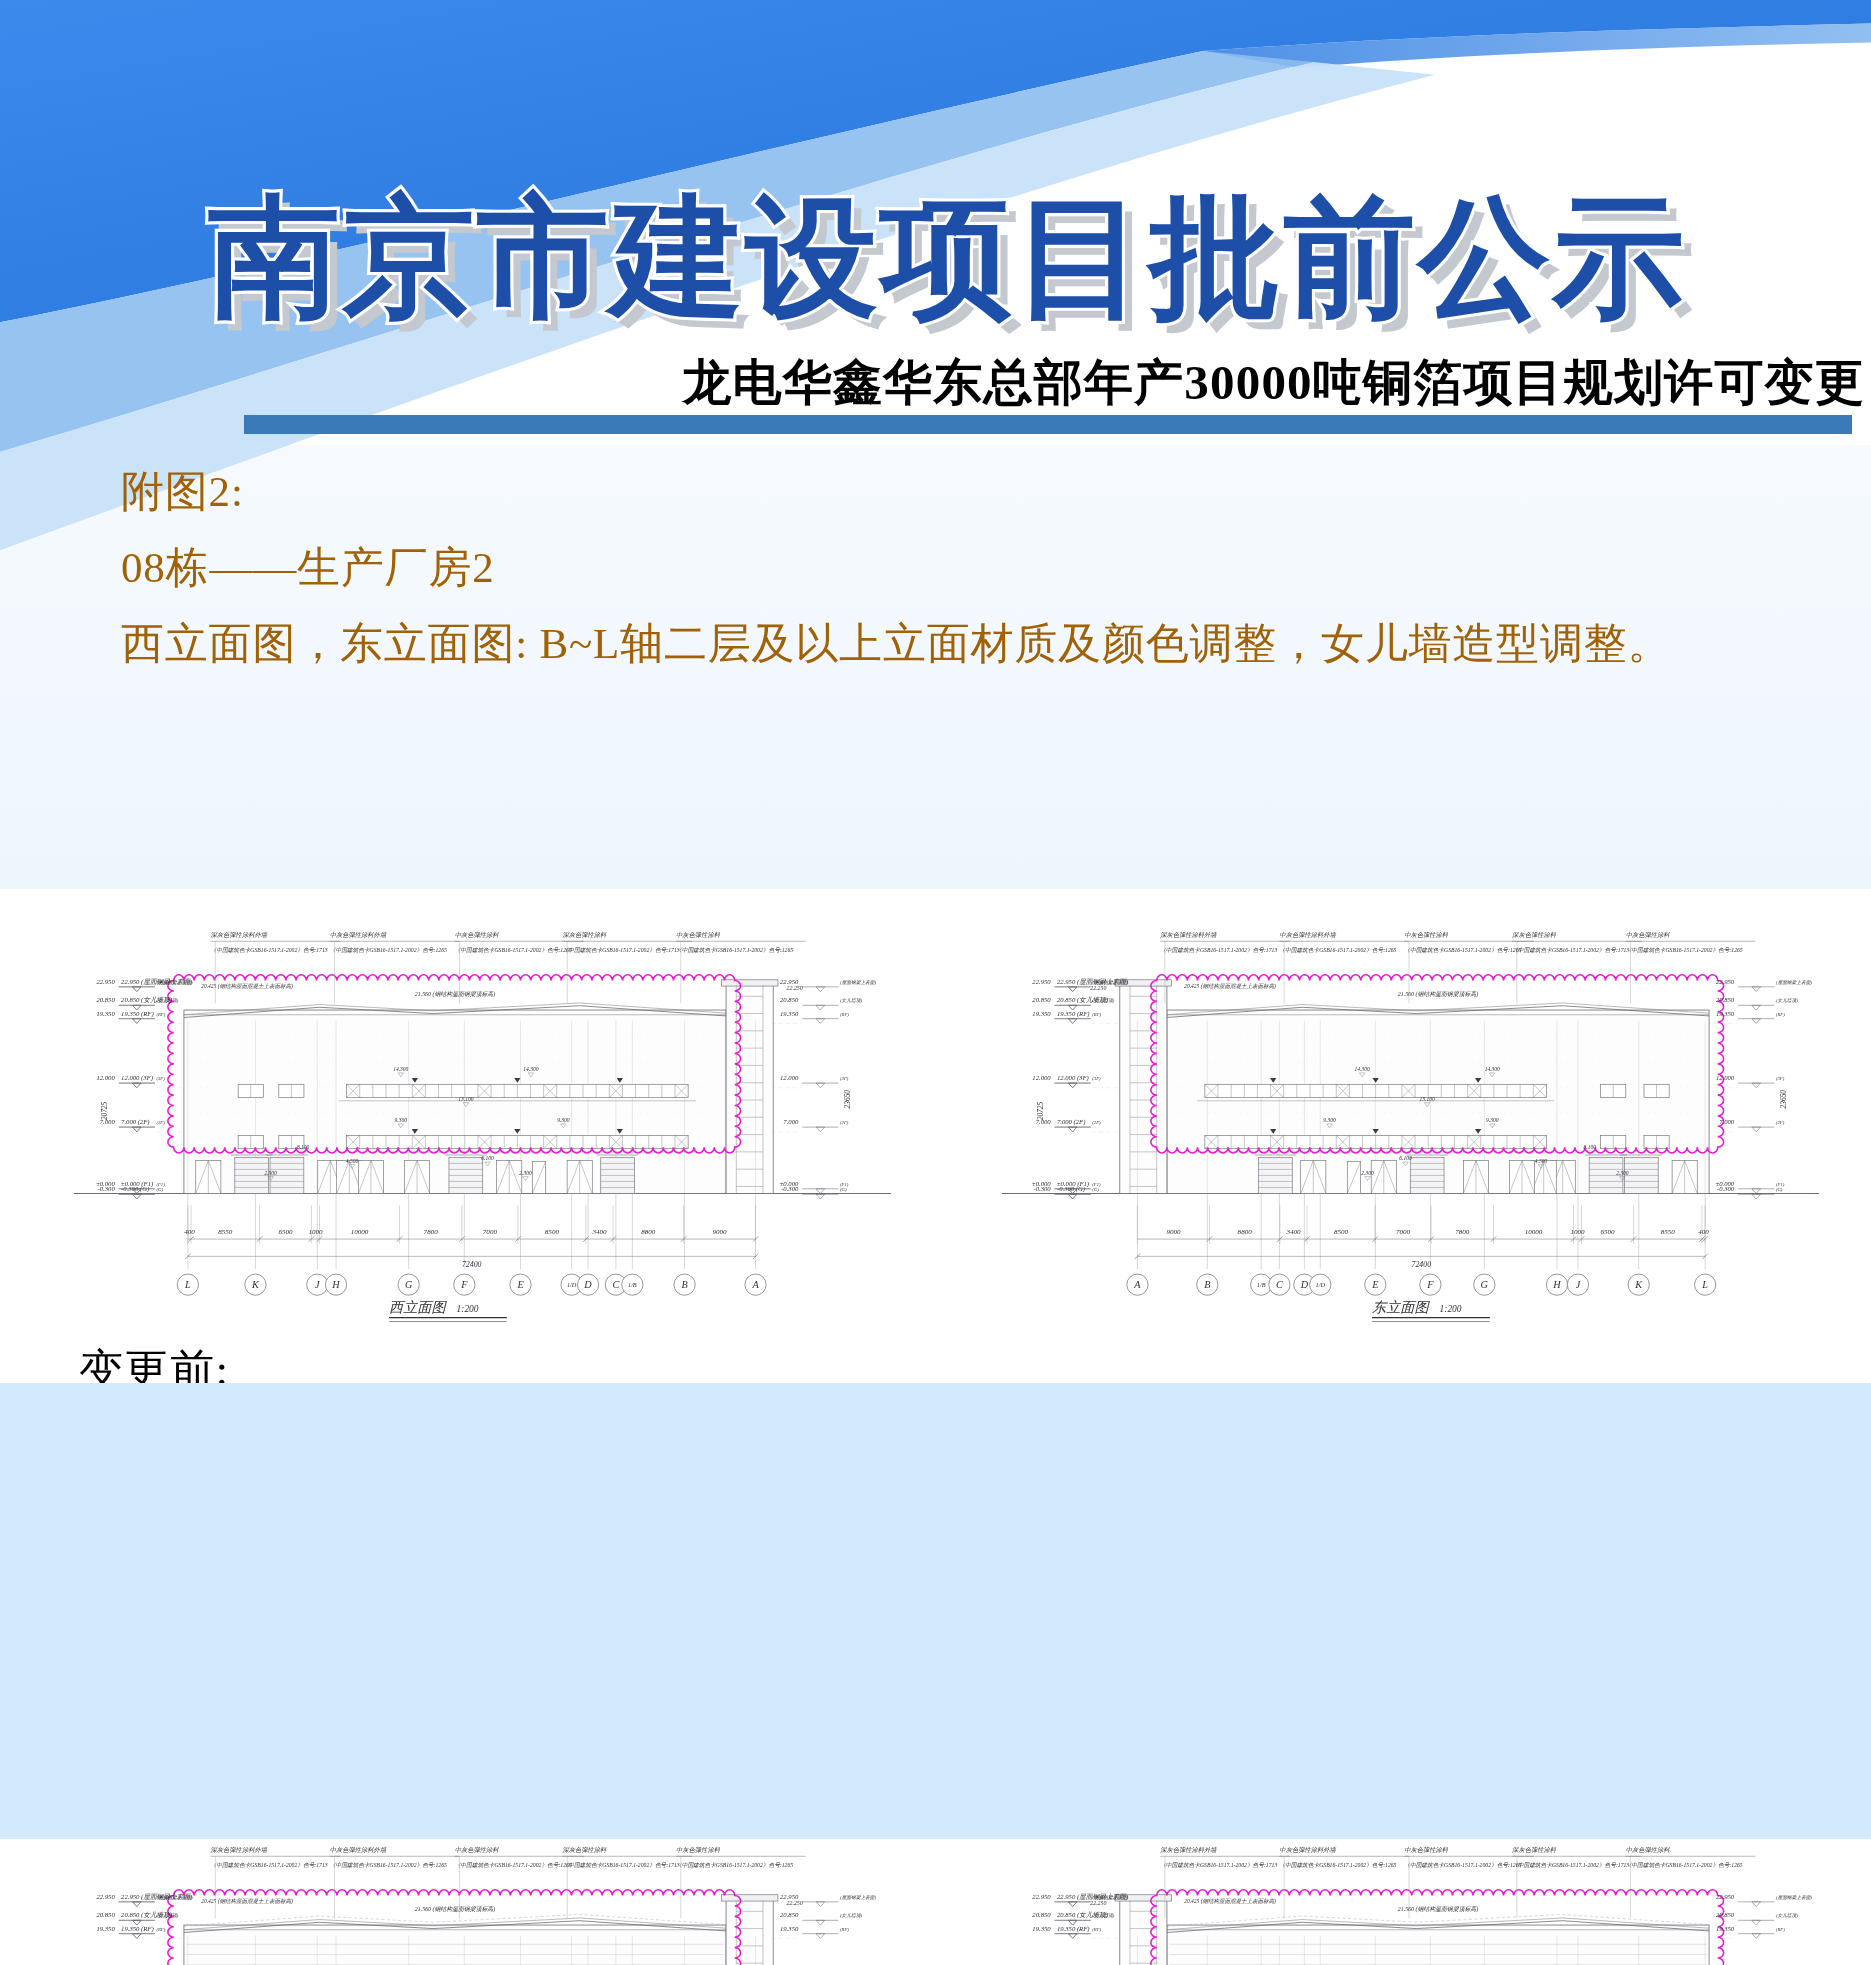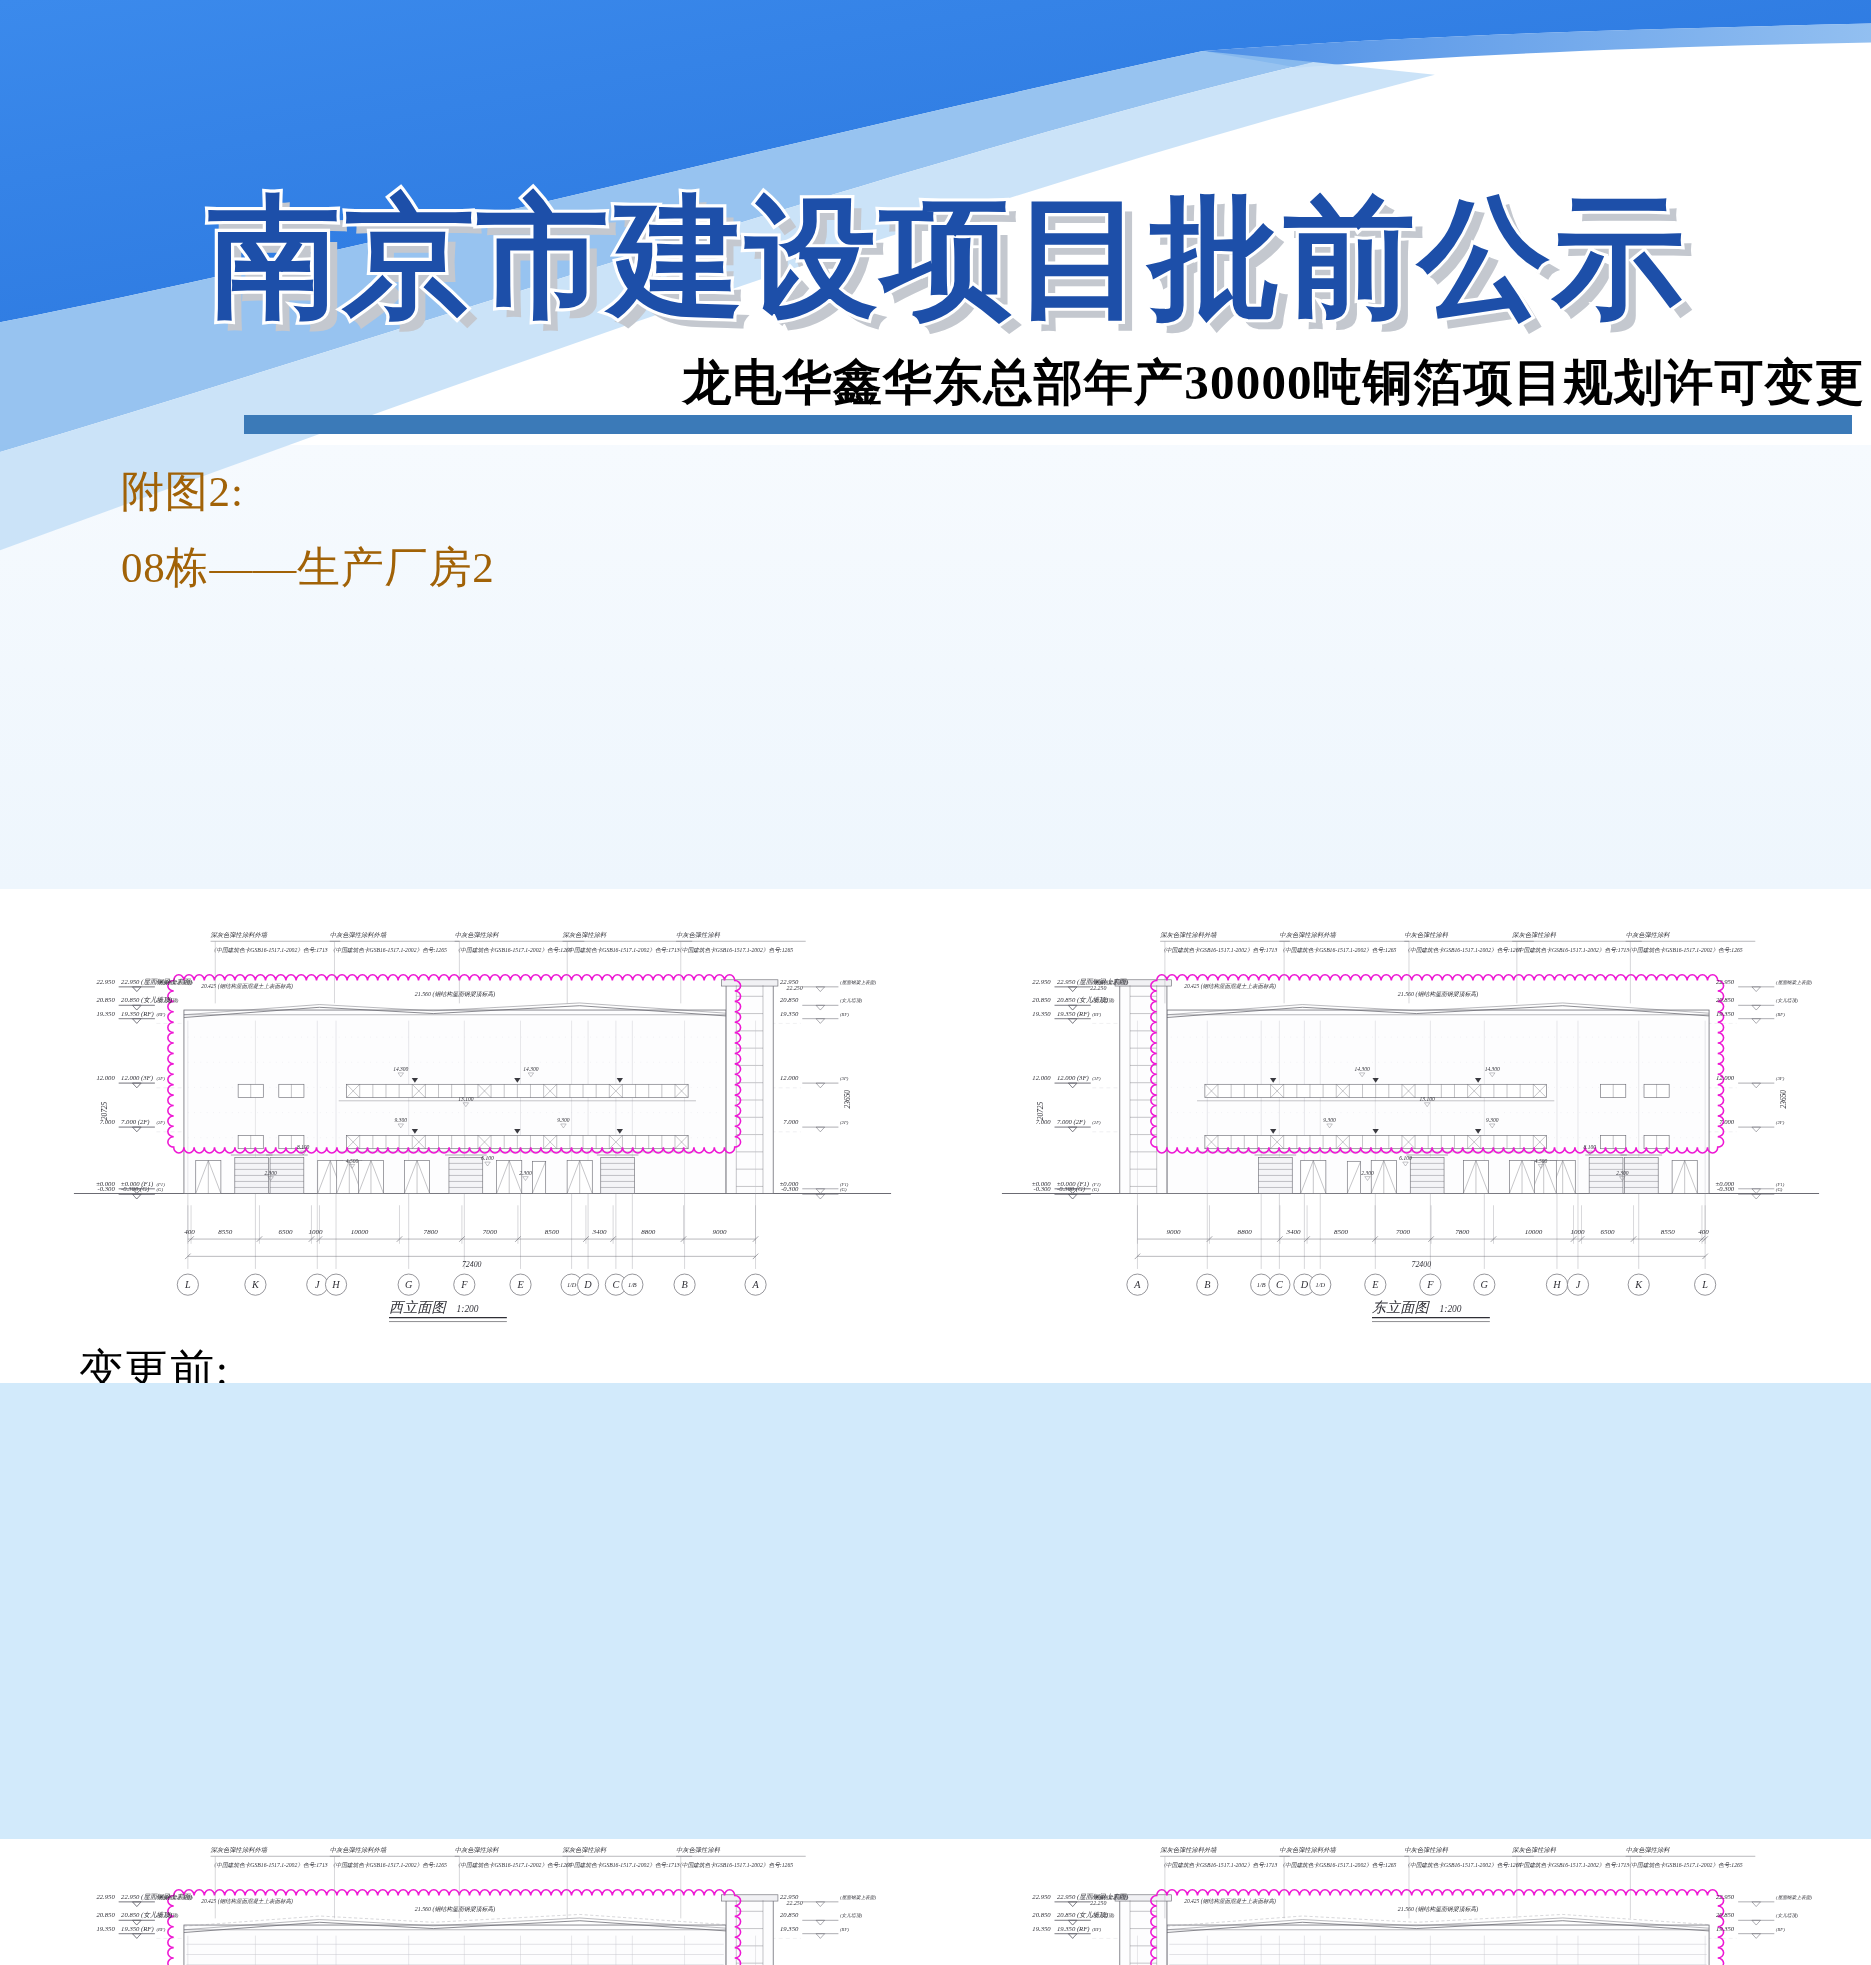"西立面图，东立面图: B~L轴二层及以上立面材质及颜色调整，女儿墙造型调整。" div.abs { html: none -> <div>西立面图，东立面图: B~L轴二层及以上立面材质及颜色调整，女儿墙造型调整。</div> }
